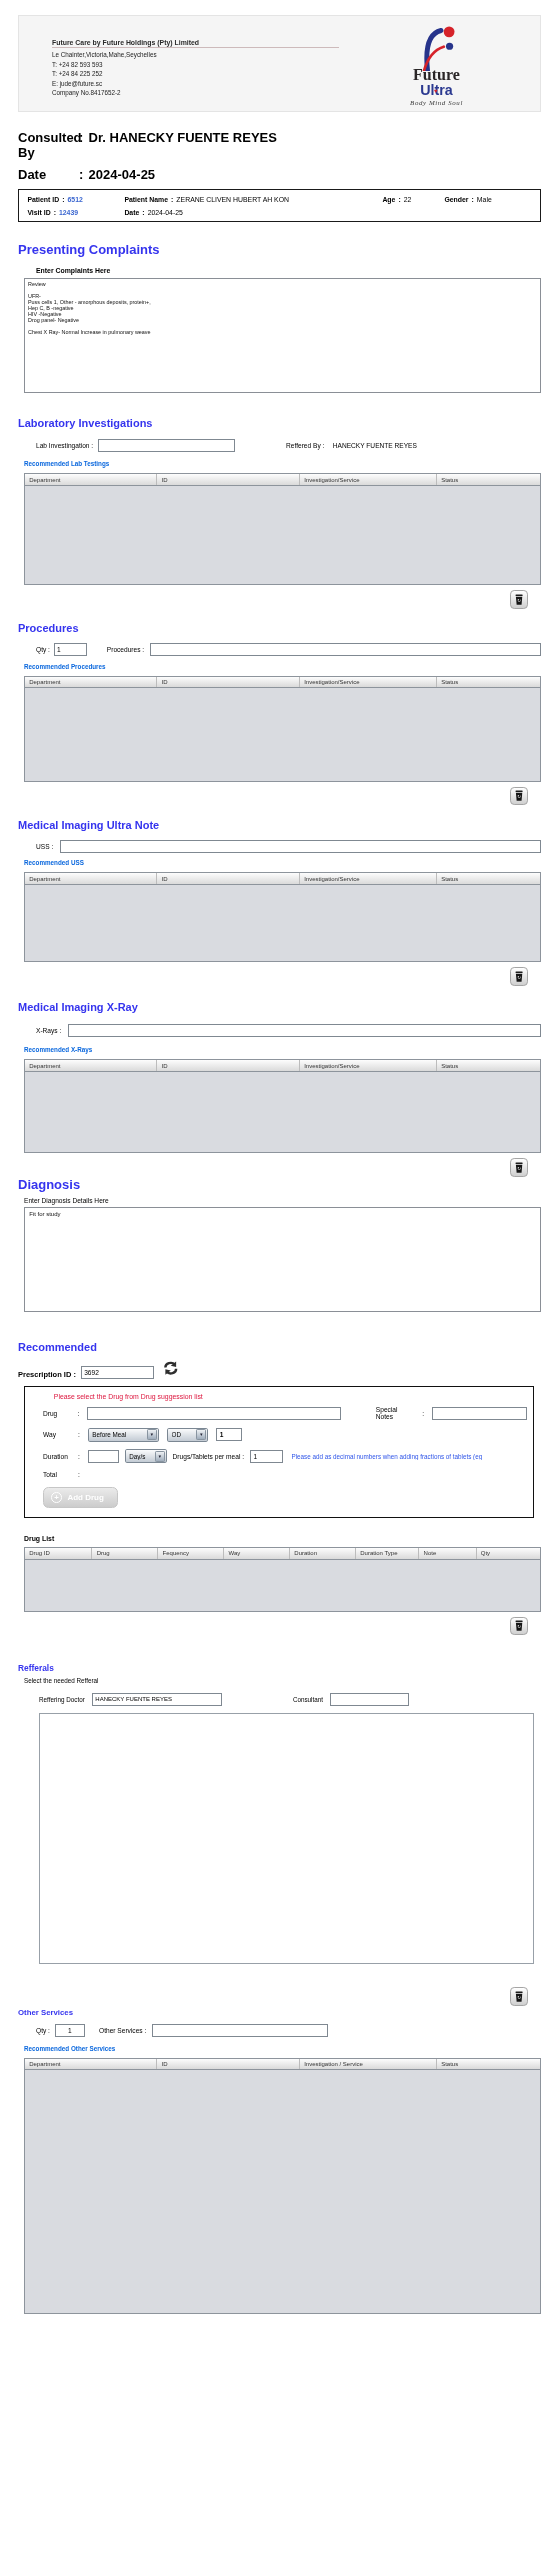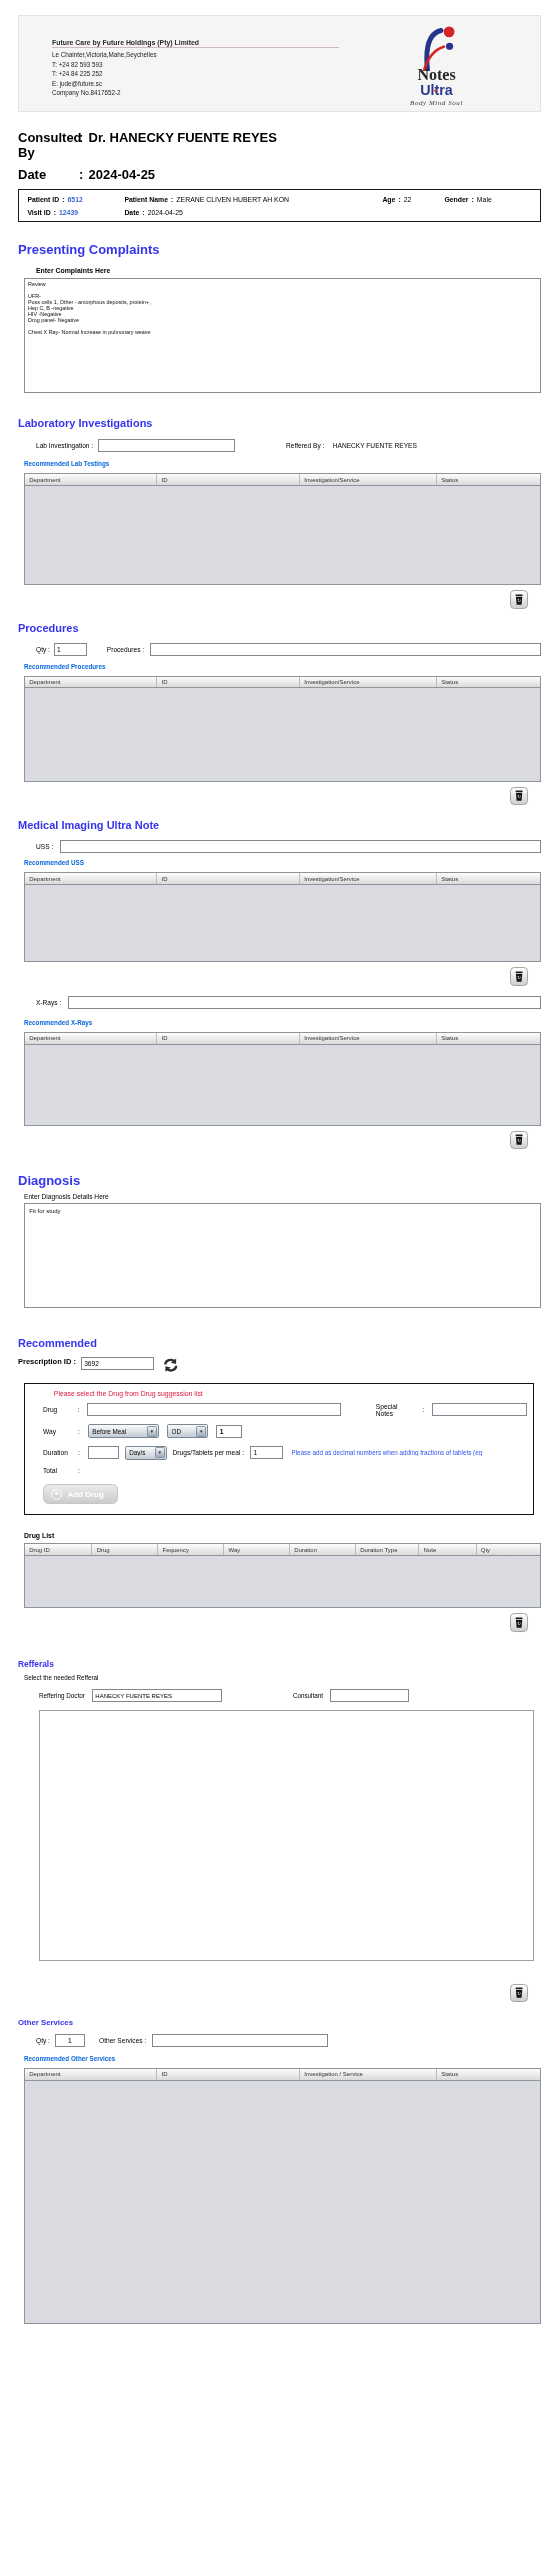"Notes" div.logo-word1 { text: Notes -> Future }
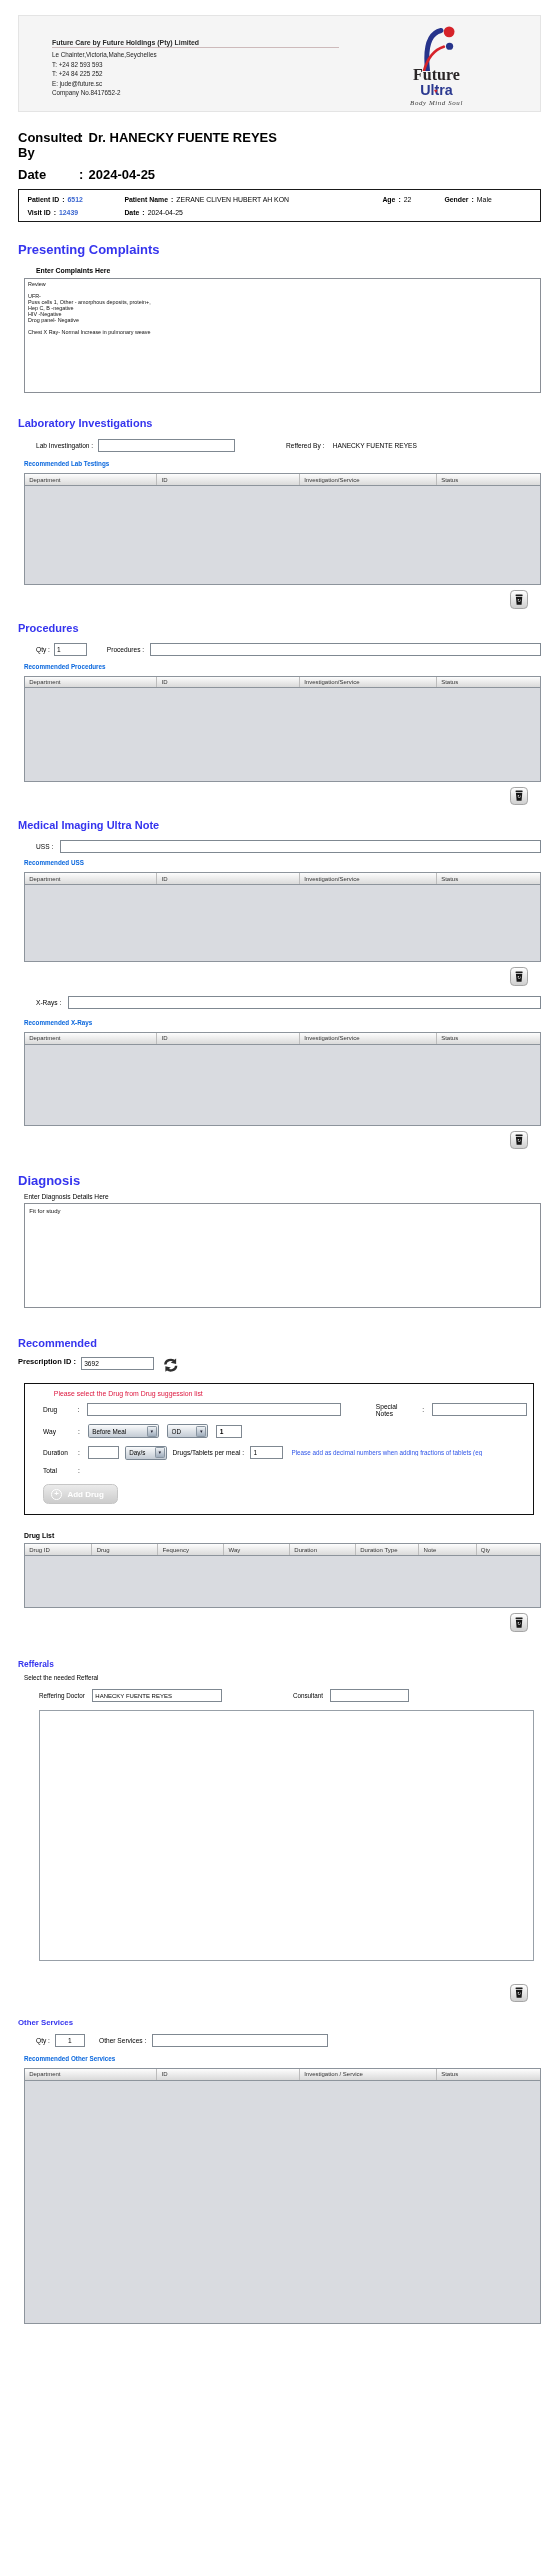"Medical Imaging X-Ray" div.sec-title { html: none -> <div>Medical Imaging X-Ray</div> }
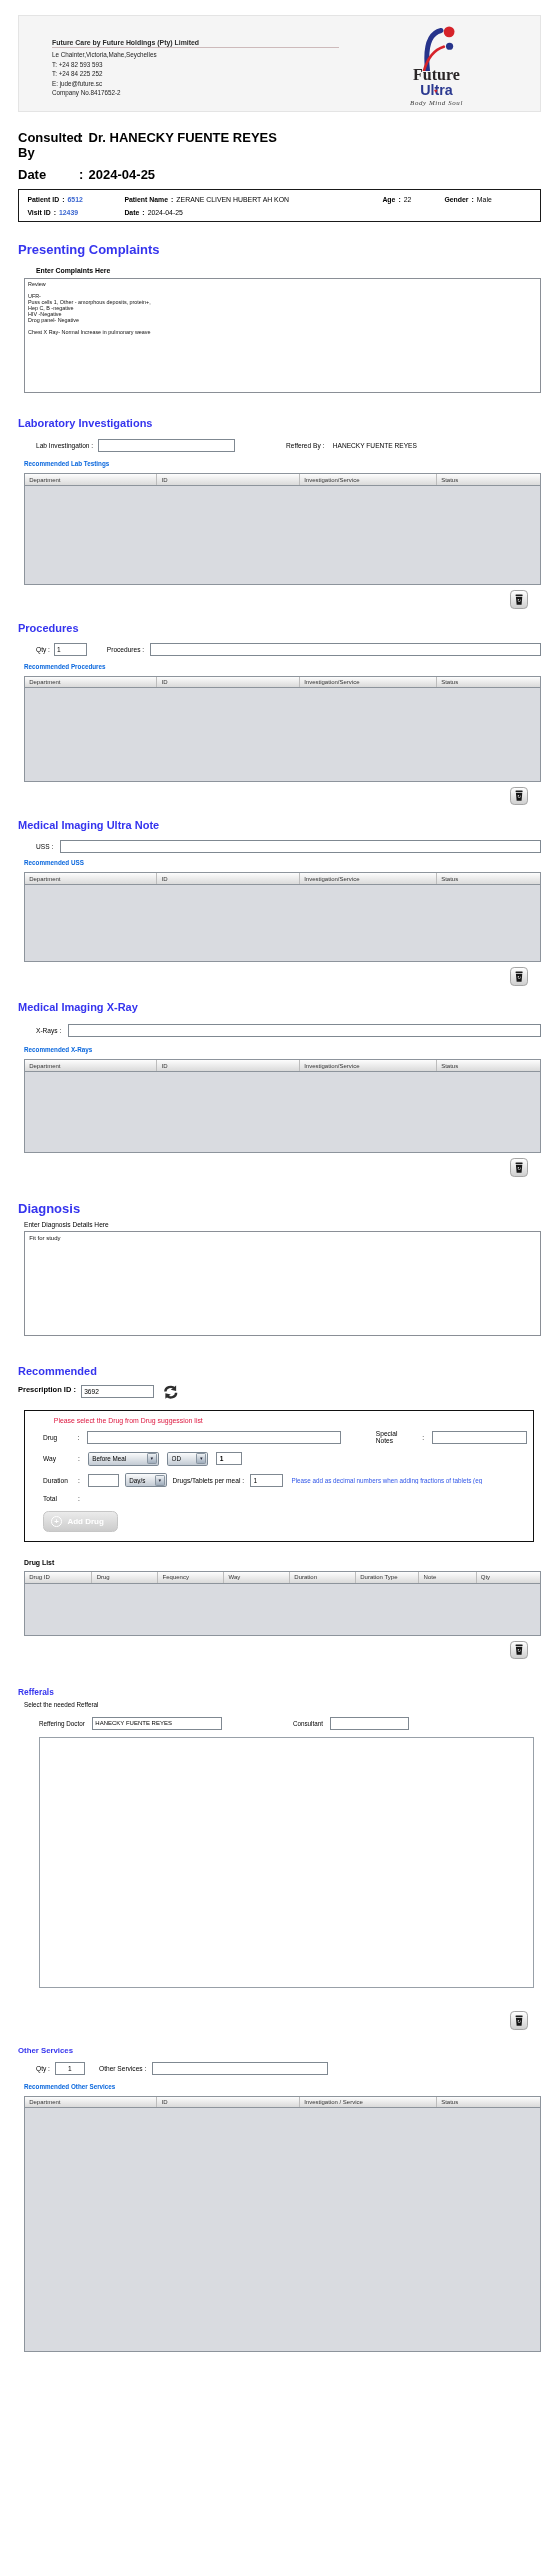"Diagnosis" div.sec-title { margin-top: 24px -> none }
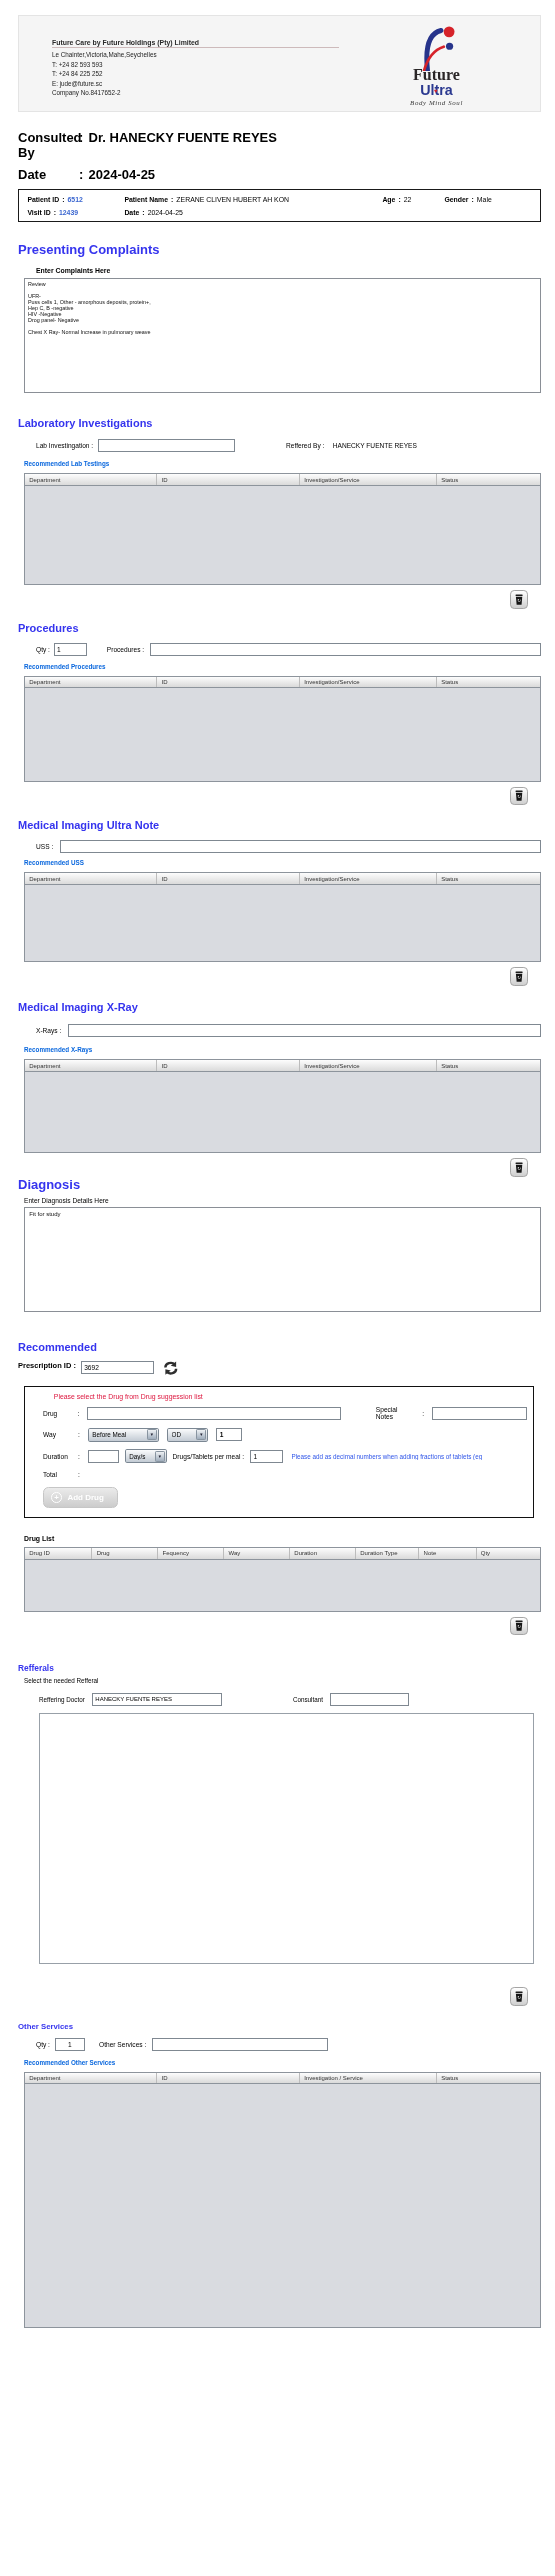"Prescription ID :" .rx-row { align-items: flex-start -> flex-end }
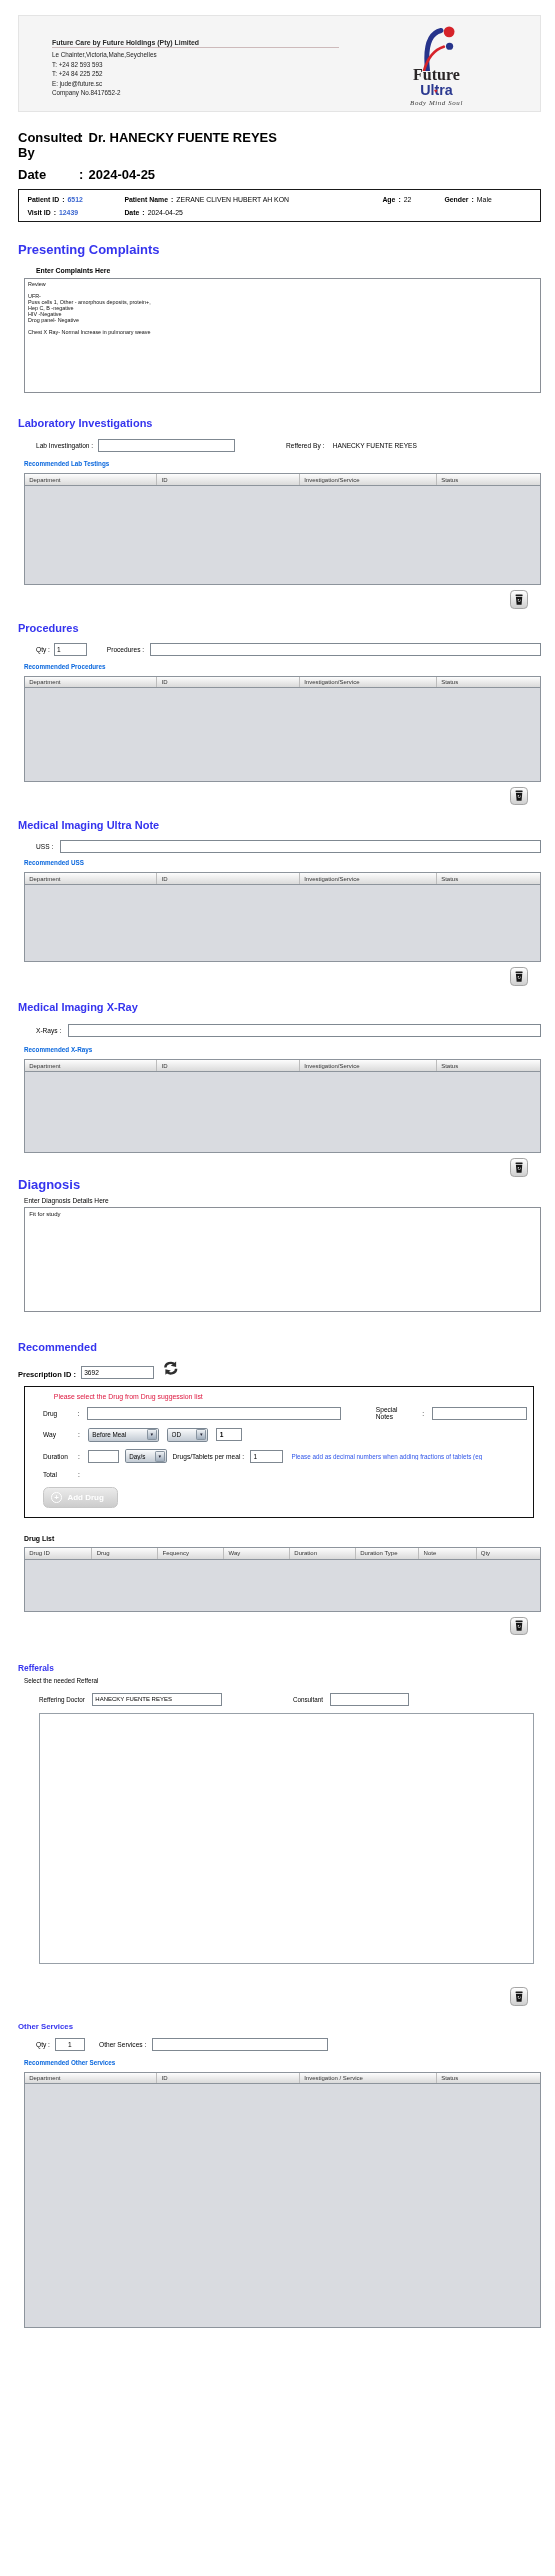"Other Services" div.sec-title { margin-top: 16px -> 2px }
